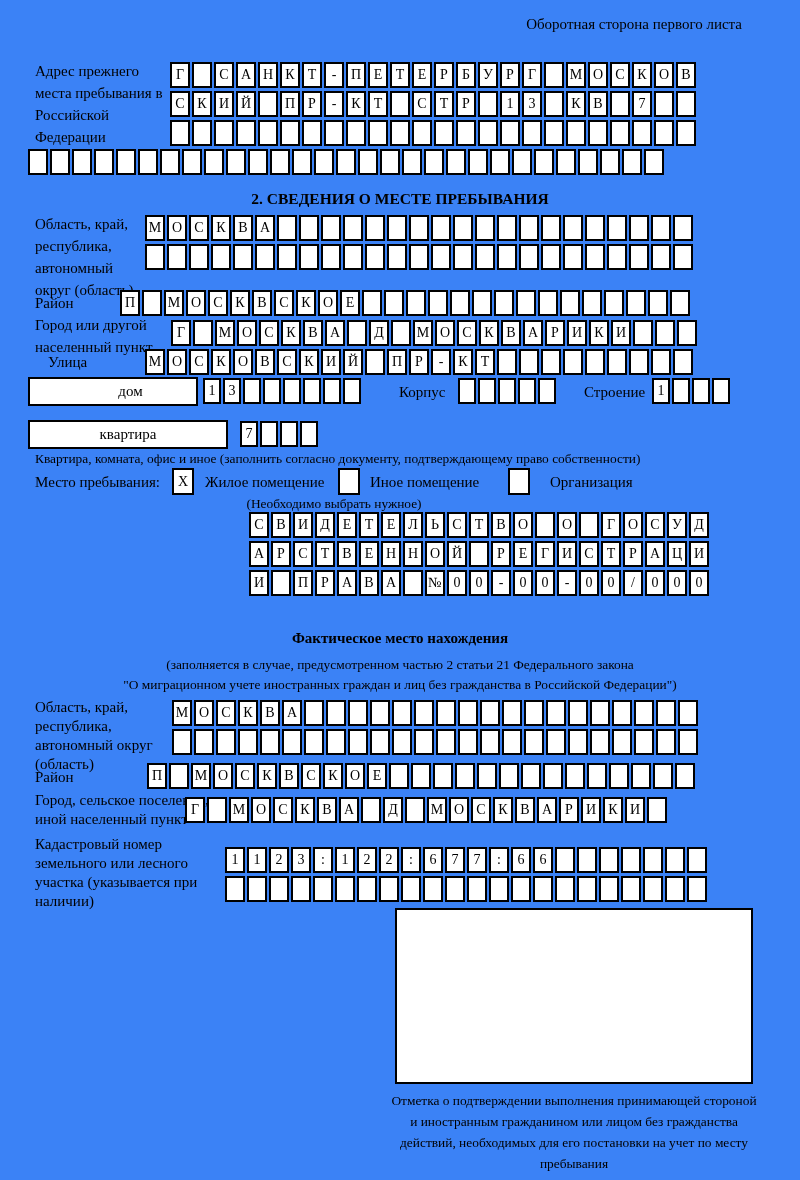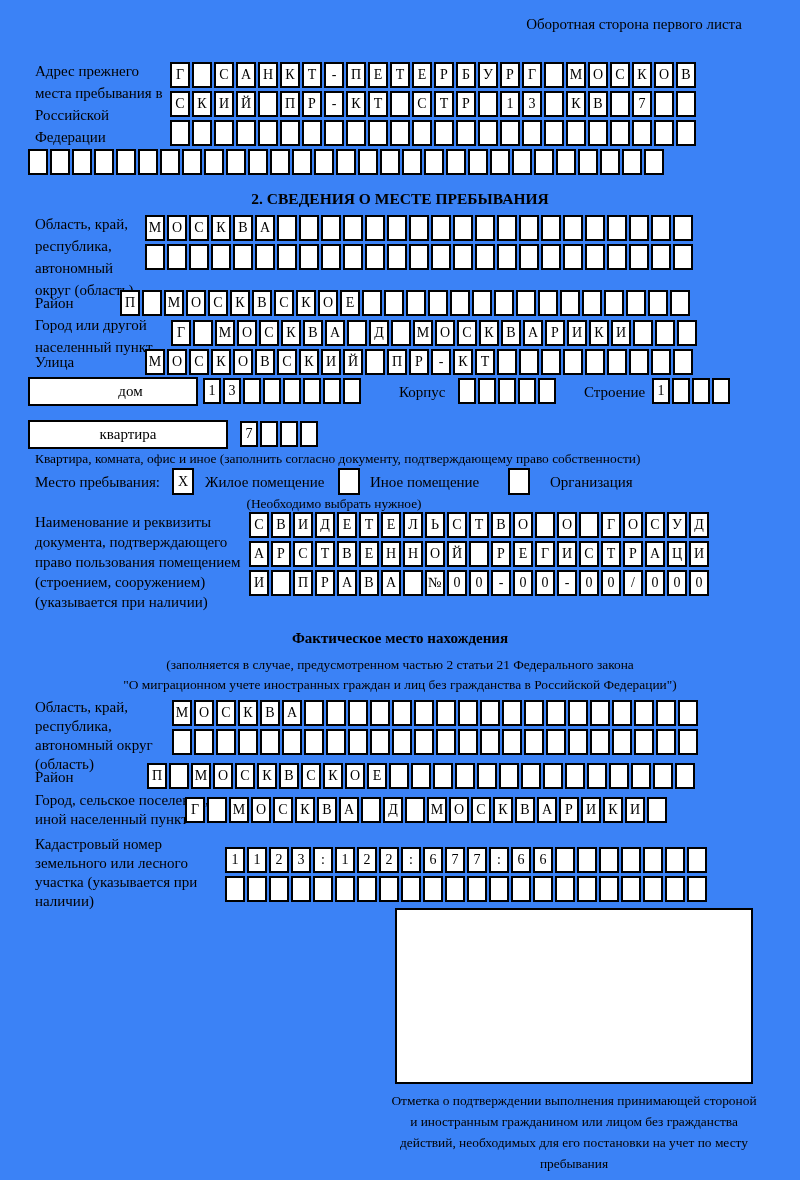"Улица" div.lbl { left: 35px -> 48px }
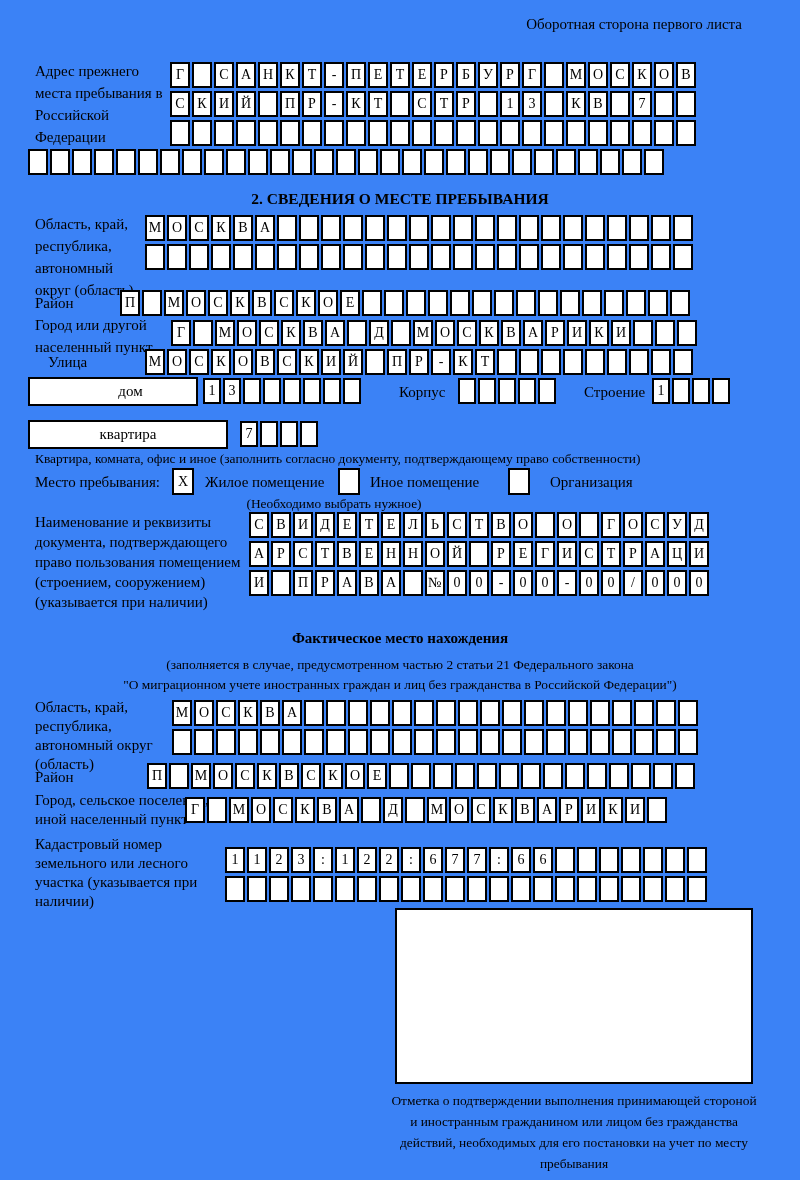"Наименование и реквизиты документа," div.lbl { html: <div>Наименование и реквизиты документа, подтверждающего право пользования помещением (строением, сооружением) (указывается при наличии)</div> -> none }
